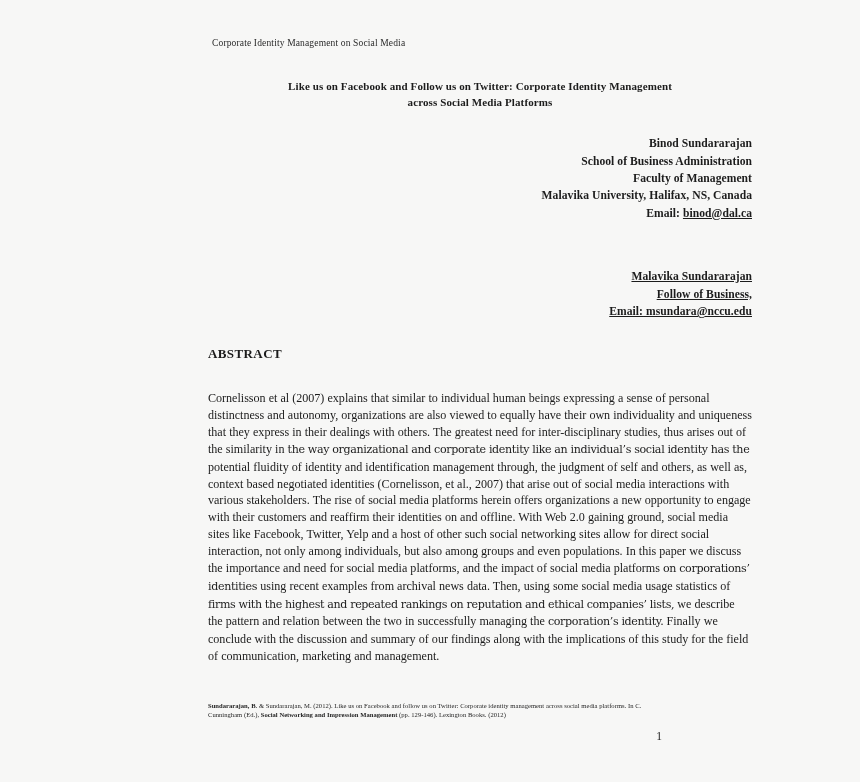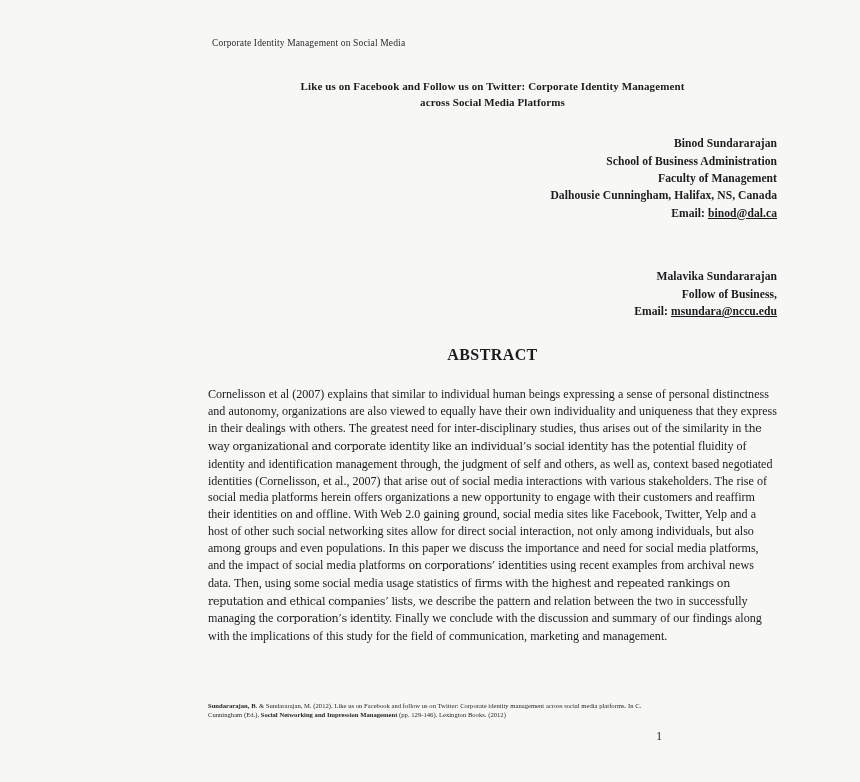"Corporate Identity Management on Social" .page { padding: 38px 83px 0 208px -> 38px 108px 0 208px }
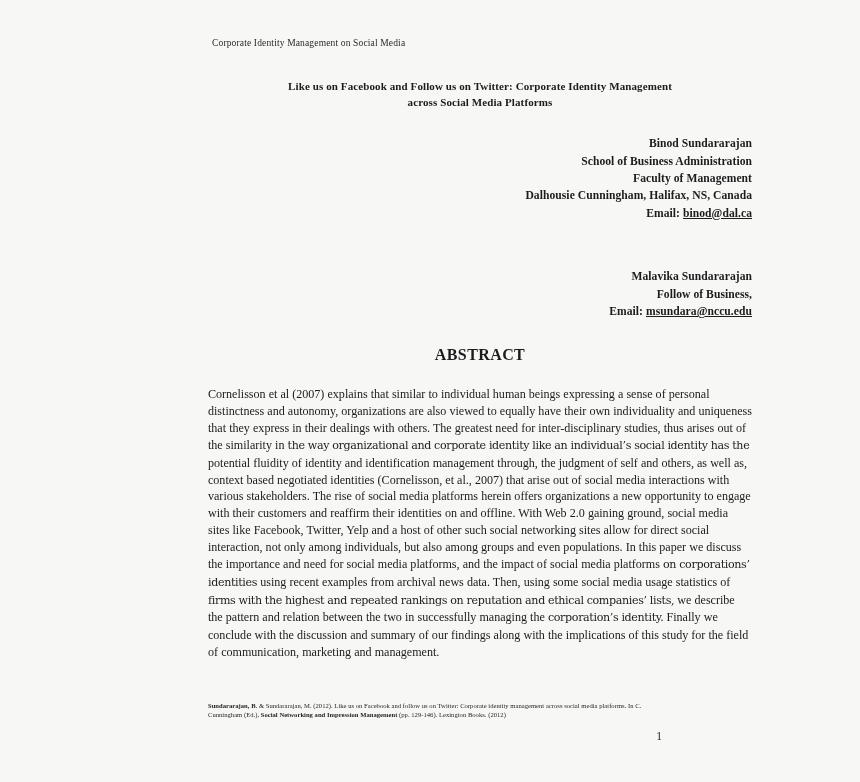"Dalhousie Cunningham, Halifax, NS," span.aff { text: Dalhousie Cunningham -> Malavika University }
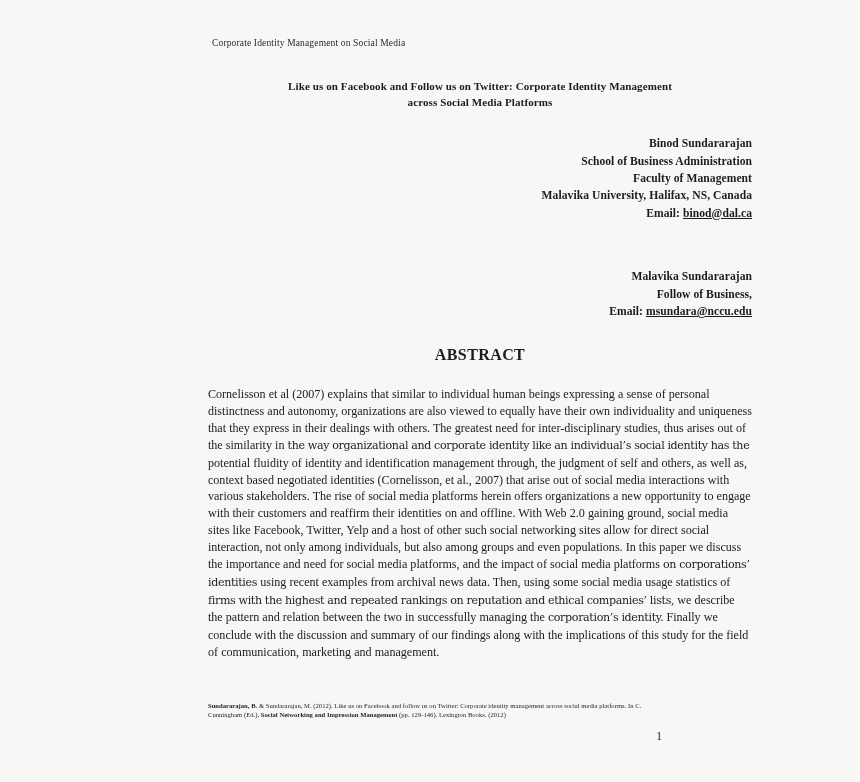"Malavika Sundararajan" .author-block.second { text-decoration: none -> underline }
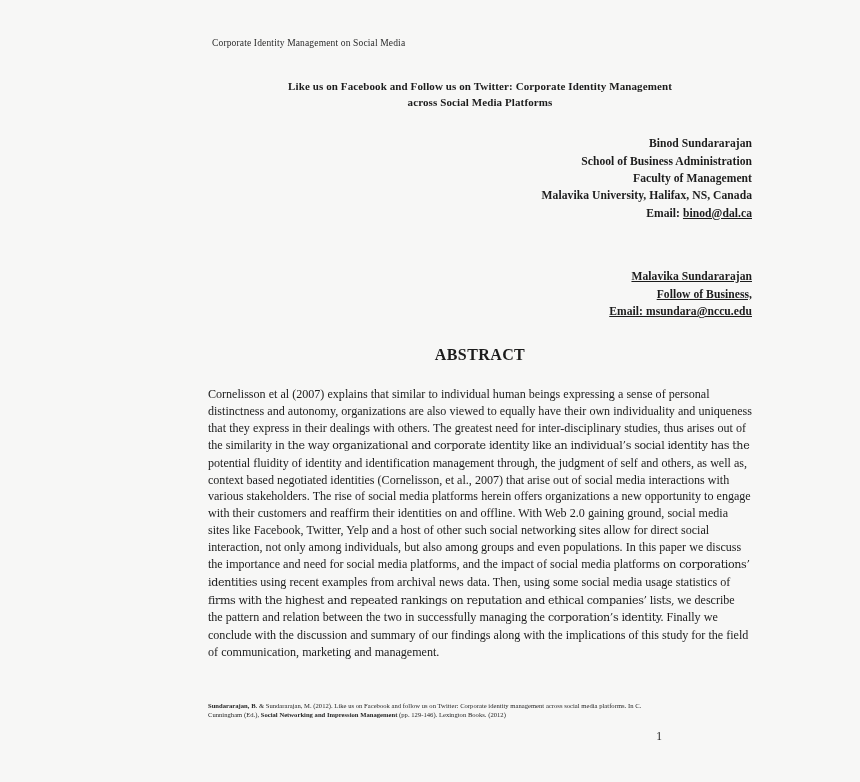"ABSTRACT" .section-head { font-size: 16px -> 13px; margin: 13px -> 0; text-align: center -> left }
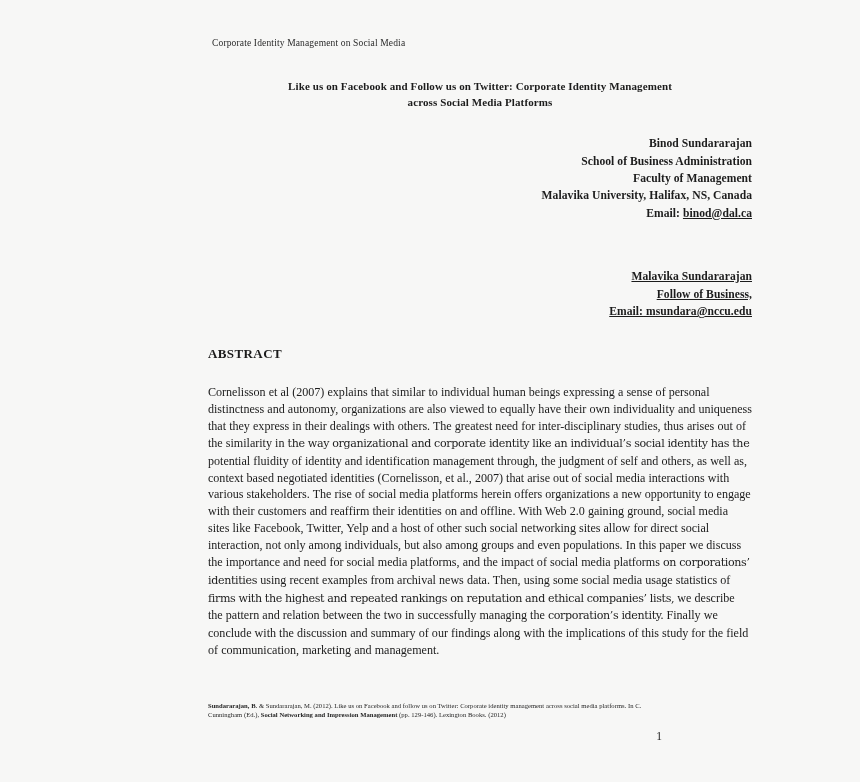"Cornelisson et al (2007) explains" .body-para.abstract-para { margin-top: 22px -> 28px }
